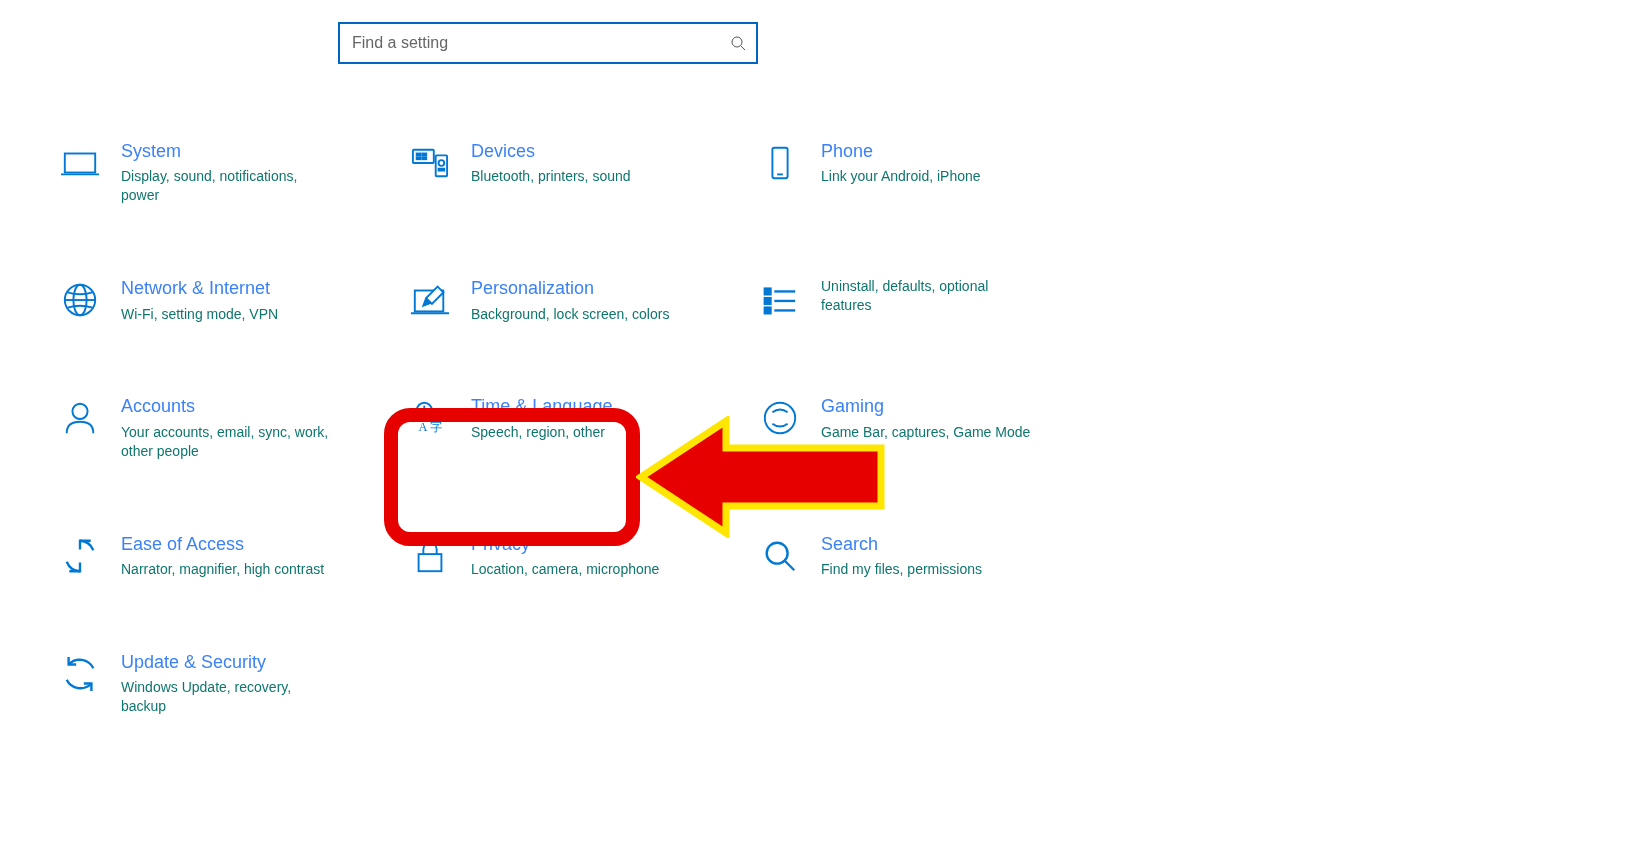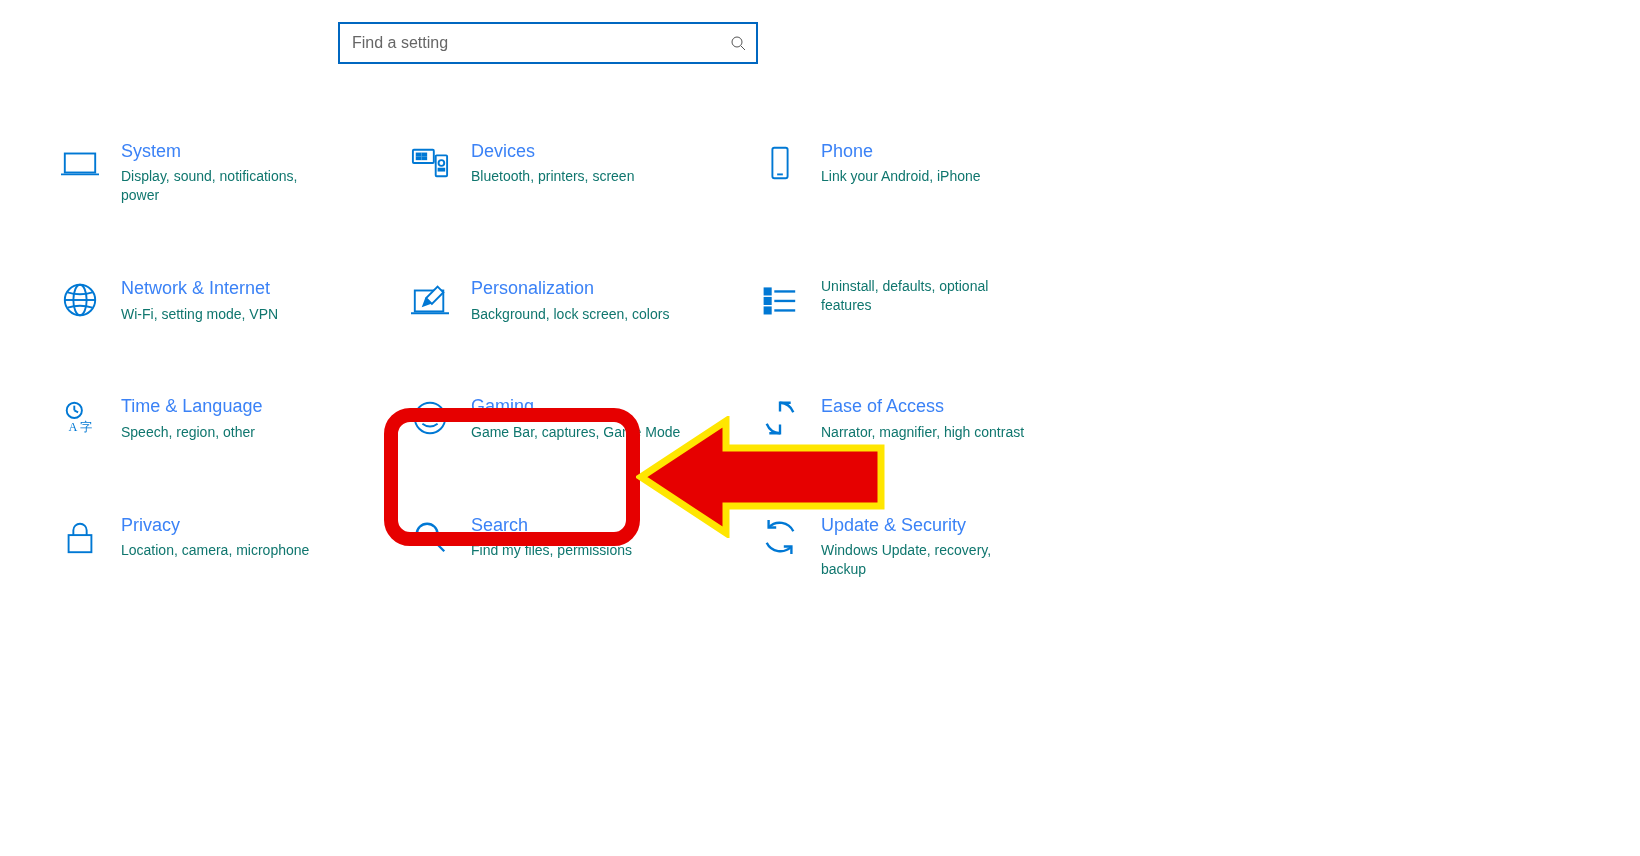"Bluetooth, printers, screen" div.tile-desc { text: screen -> sound }
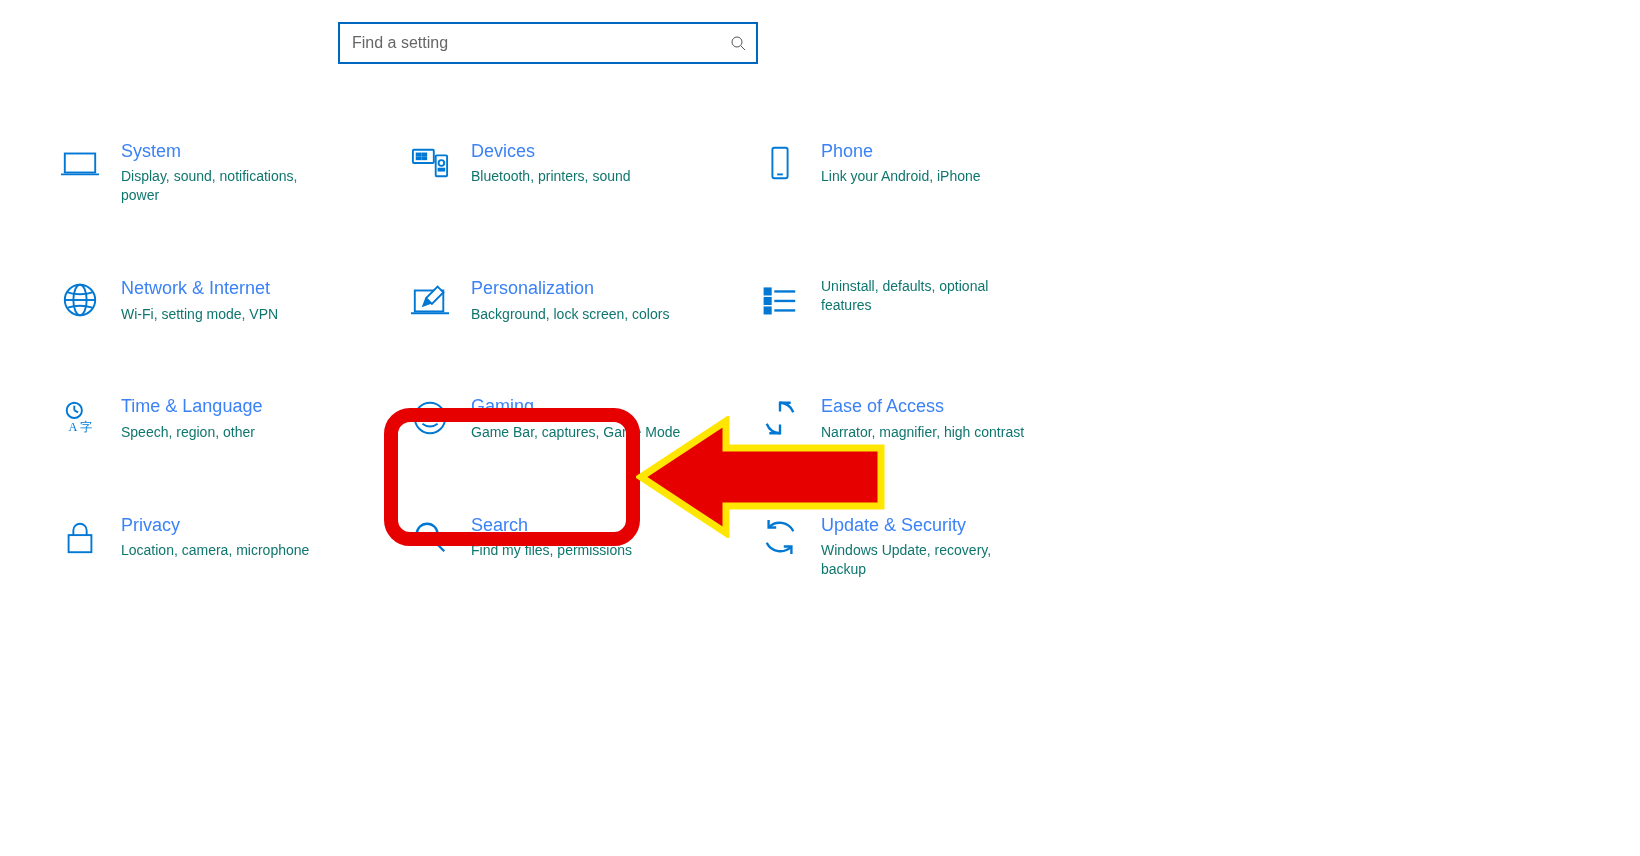"Accounts" div.tile { html: none -> <div> <span> <svg> <circle></circle> <path></path> </svg> </span> <div> <div>Accounts</div> <div>Your accounts, email, sync, work, other people</div> </div> </div> }
